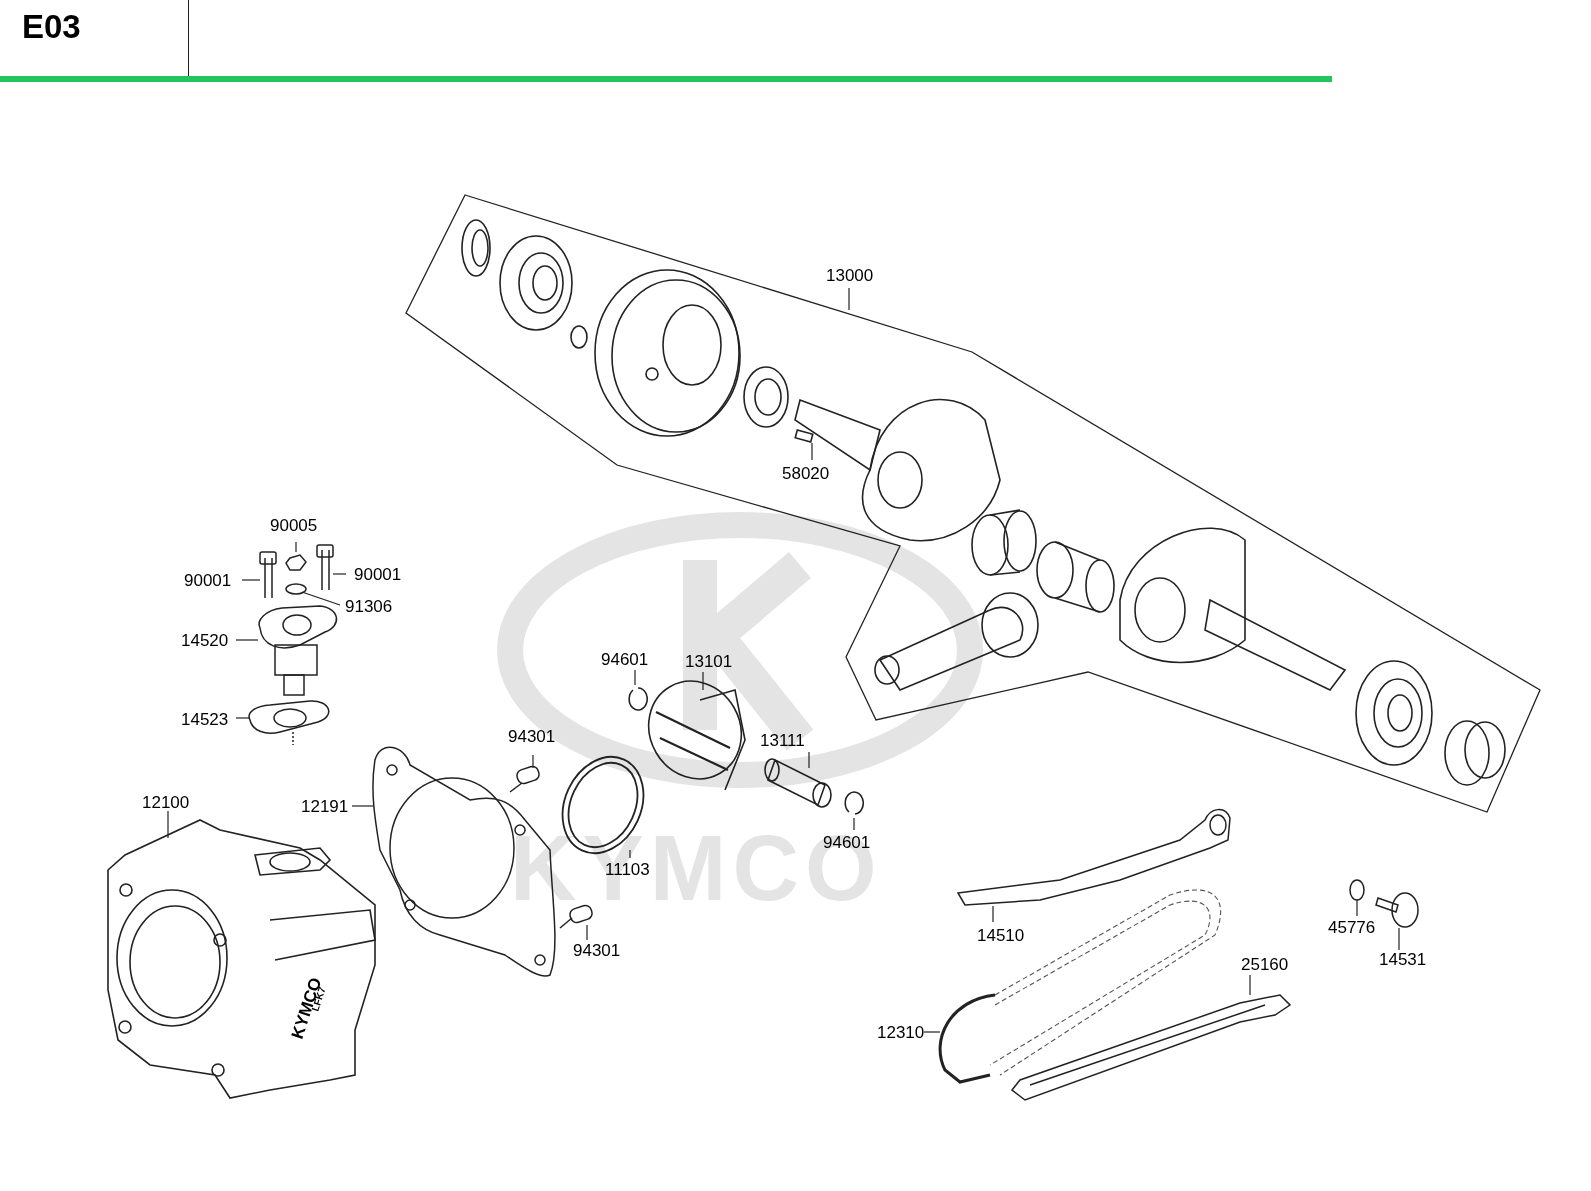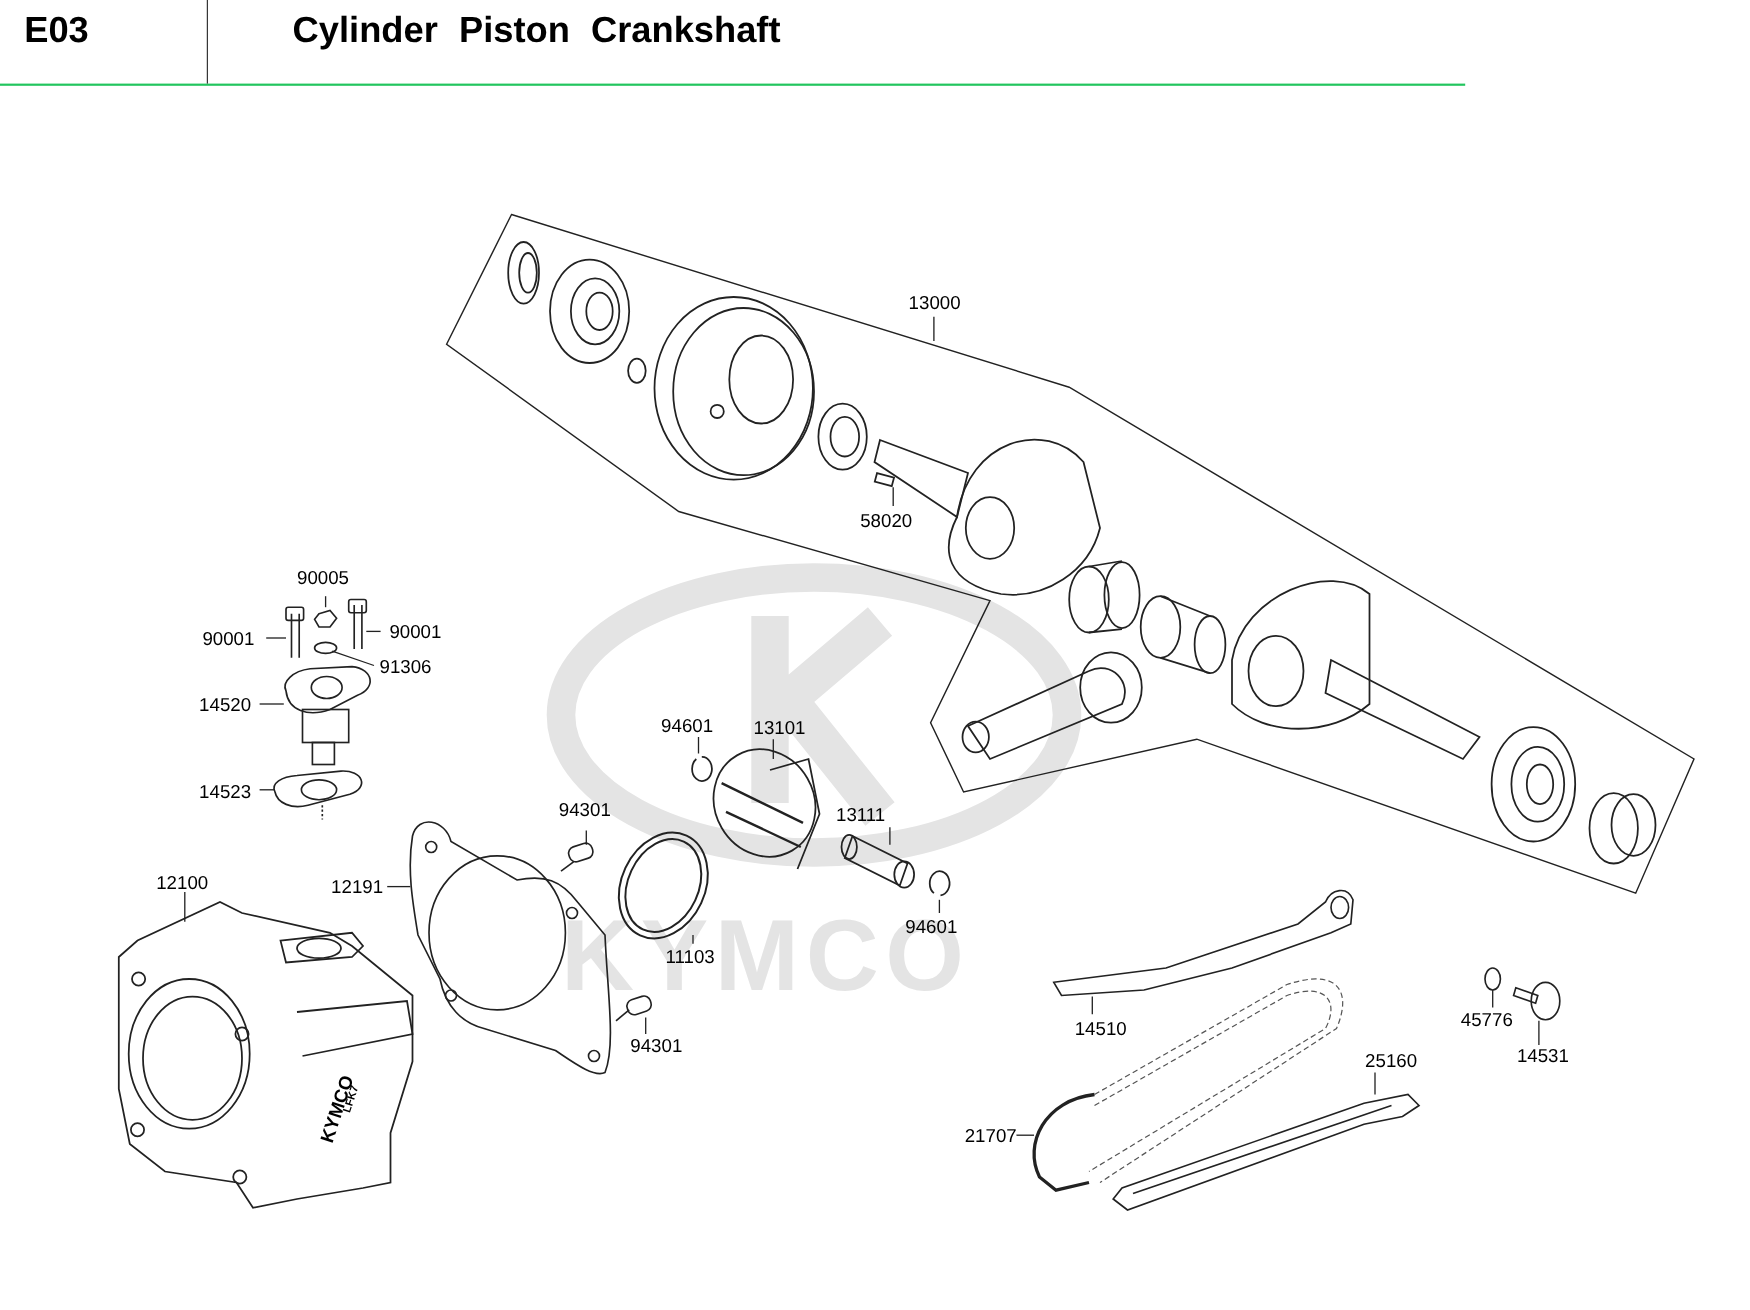"E03" .header { border-bottom: 2px solid #22c55e -> 6px solid #22c55e }
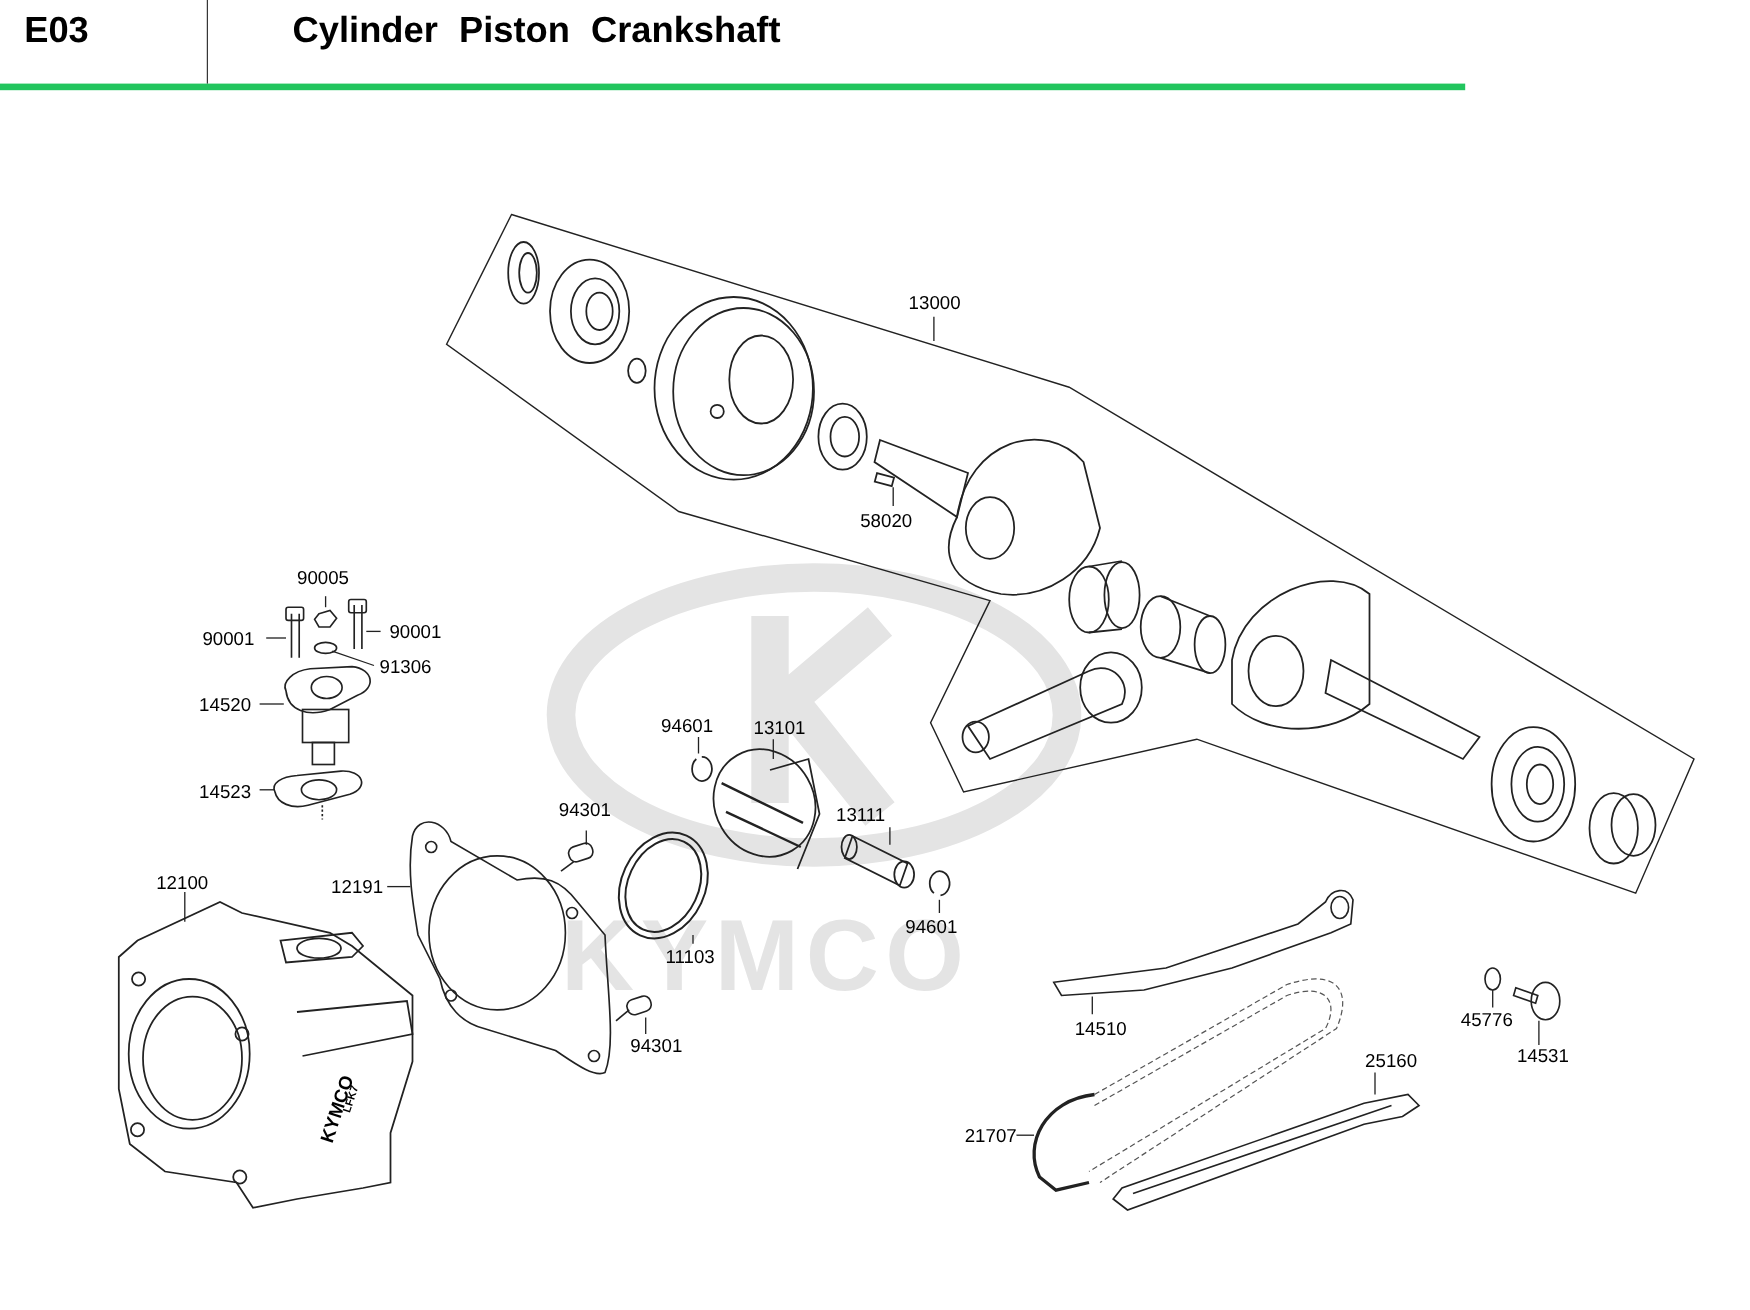"Cylinder Piston Crankshaft" div.title { html: <div>Cylinder Piston Crankshaft</div> -> none }
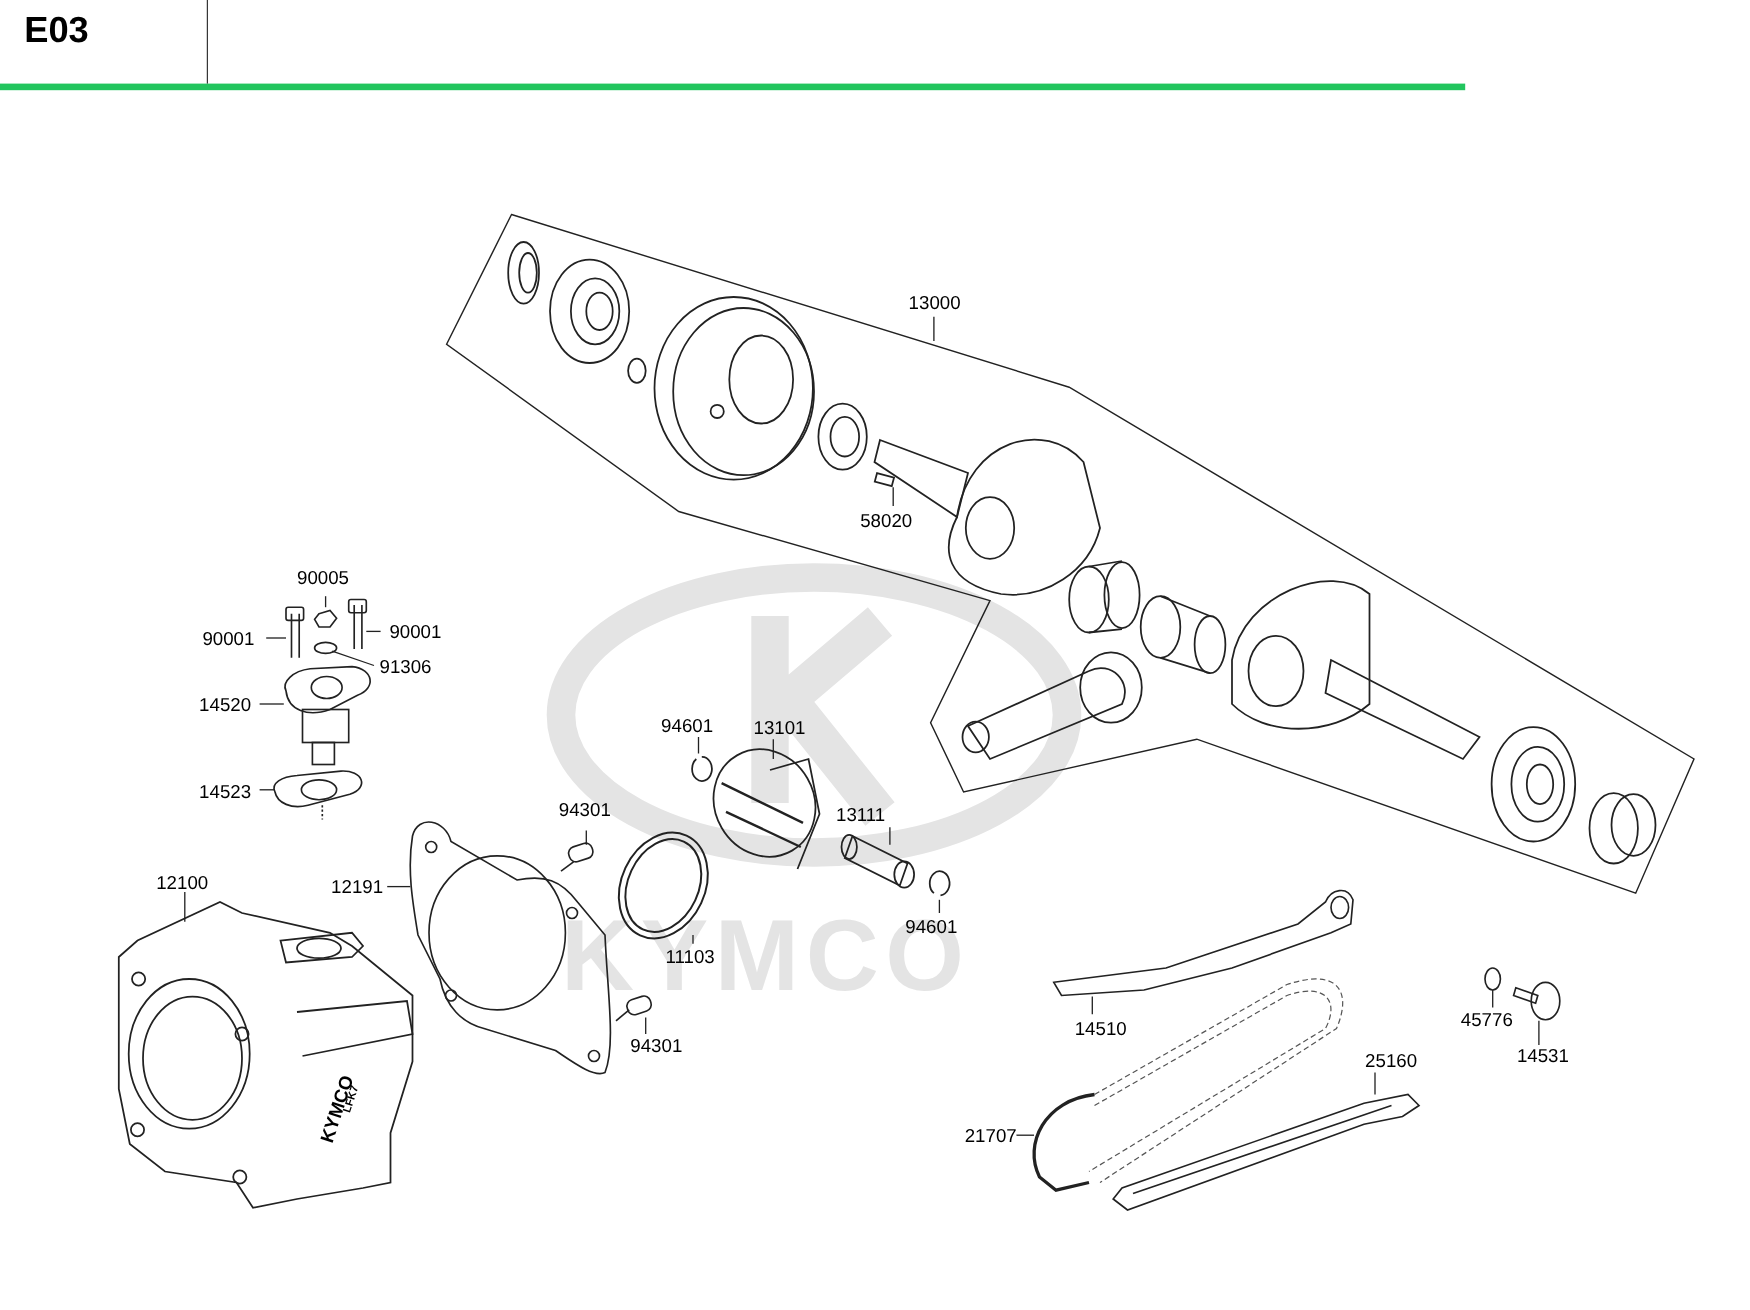"21707" div.lbl { text: 21707 -> 12310 }
